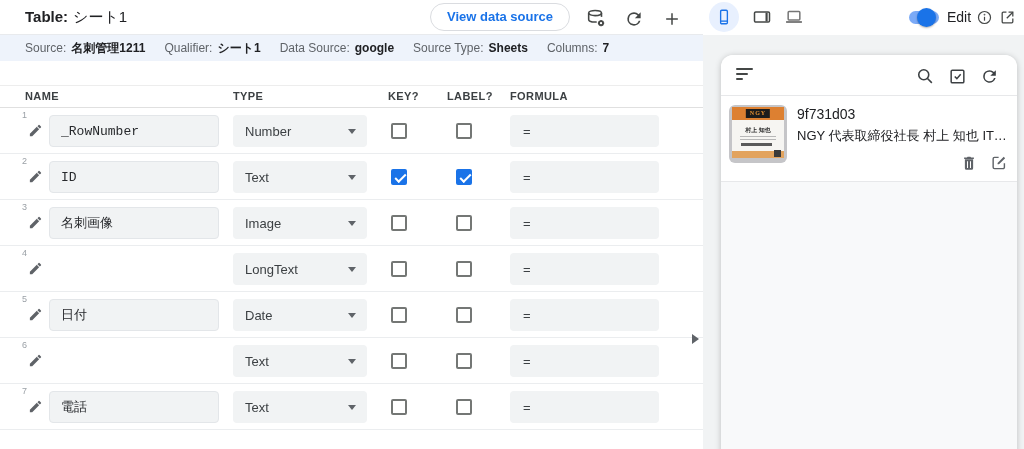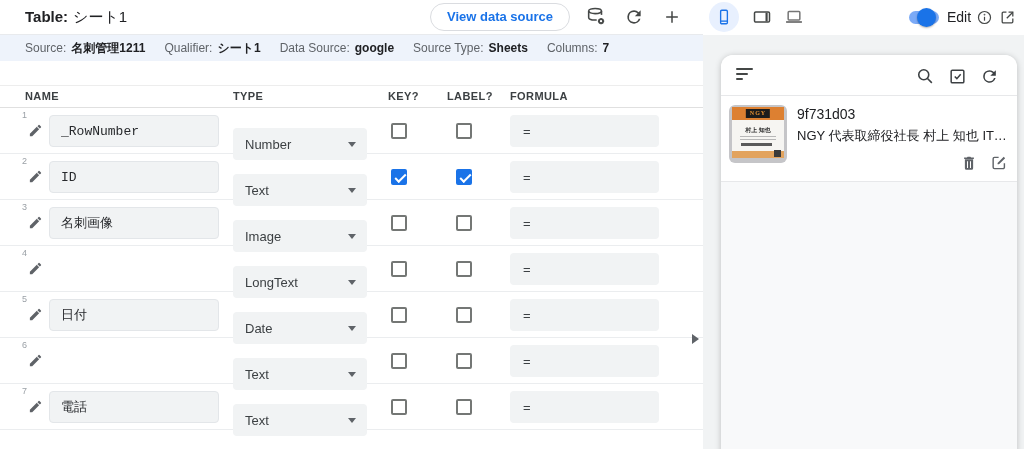"View data source" .lcontrols { align-items: center -> flex-end }
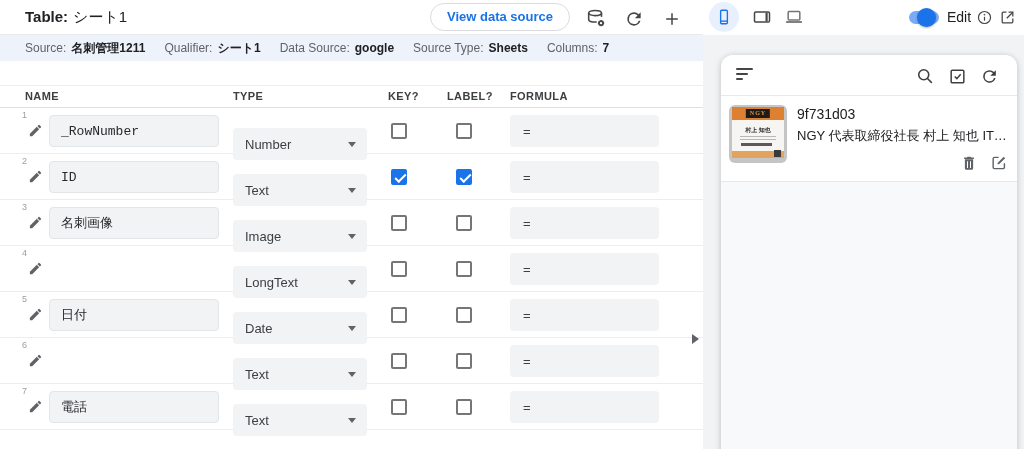"Number" .typebox { top: 20px -> 7px }
